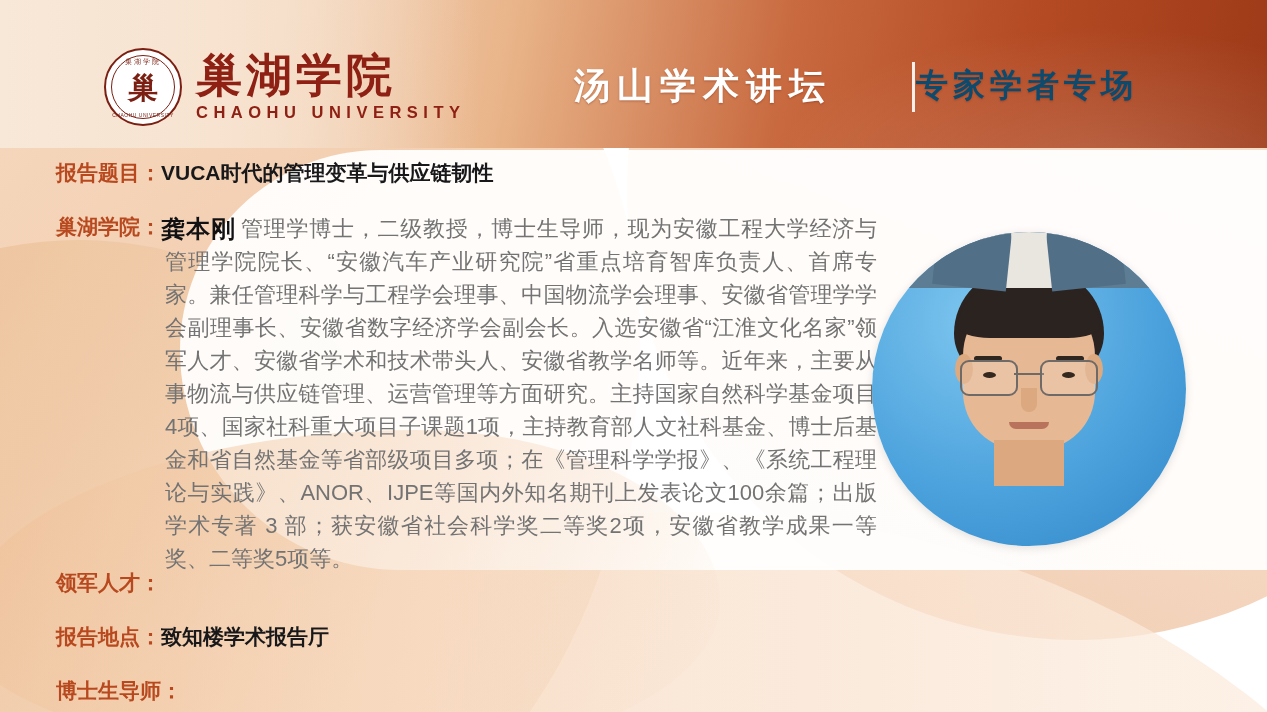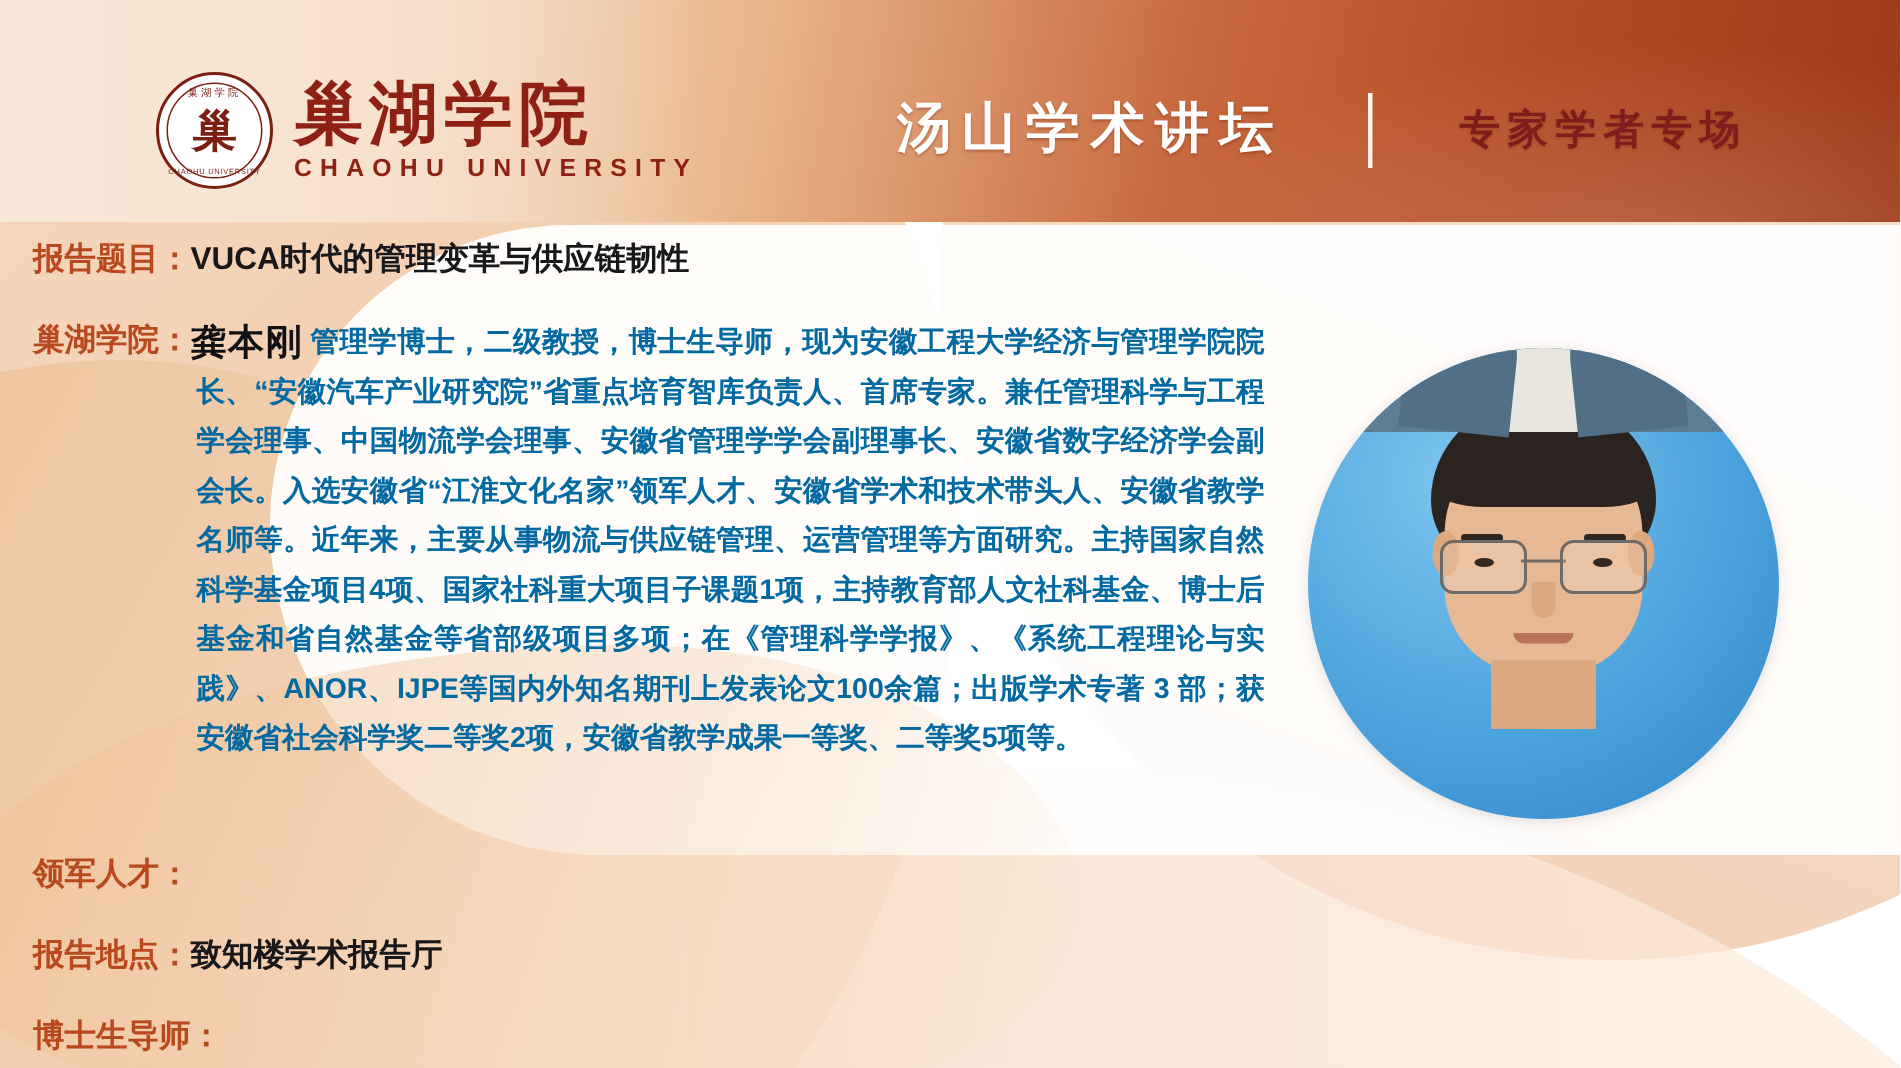"汤山学术讲坛" .header-title-cn { margin-left: 24px -> none }
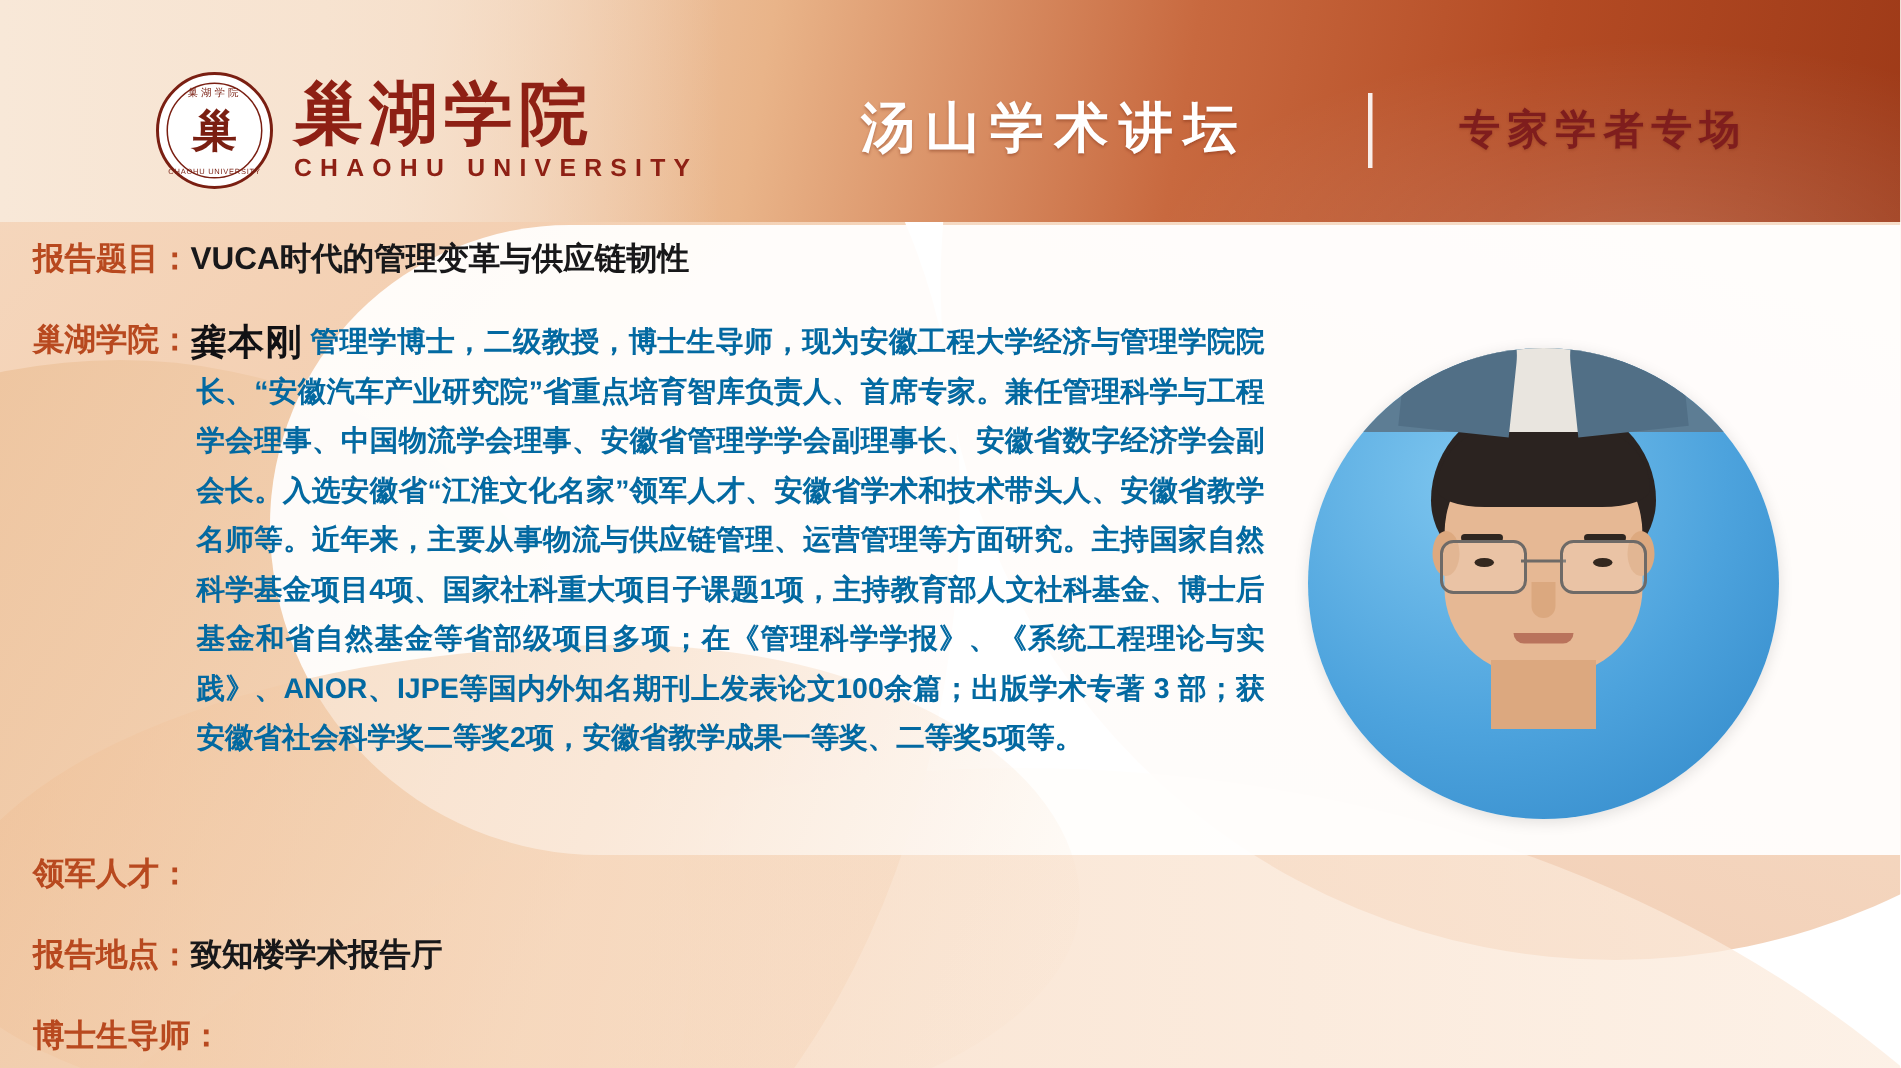"专家学者专场" .header-subtitle { color: #7f1d1d -> #0c4a6e; font-size: 27px -> 32px; left: 973px -> 916px }
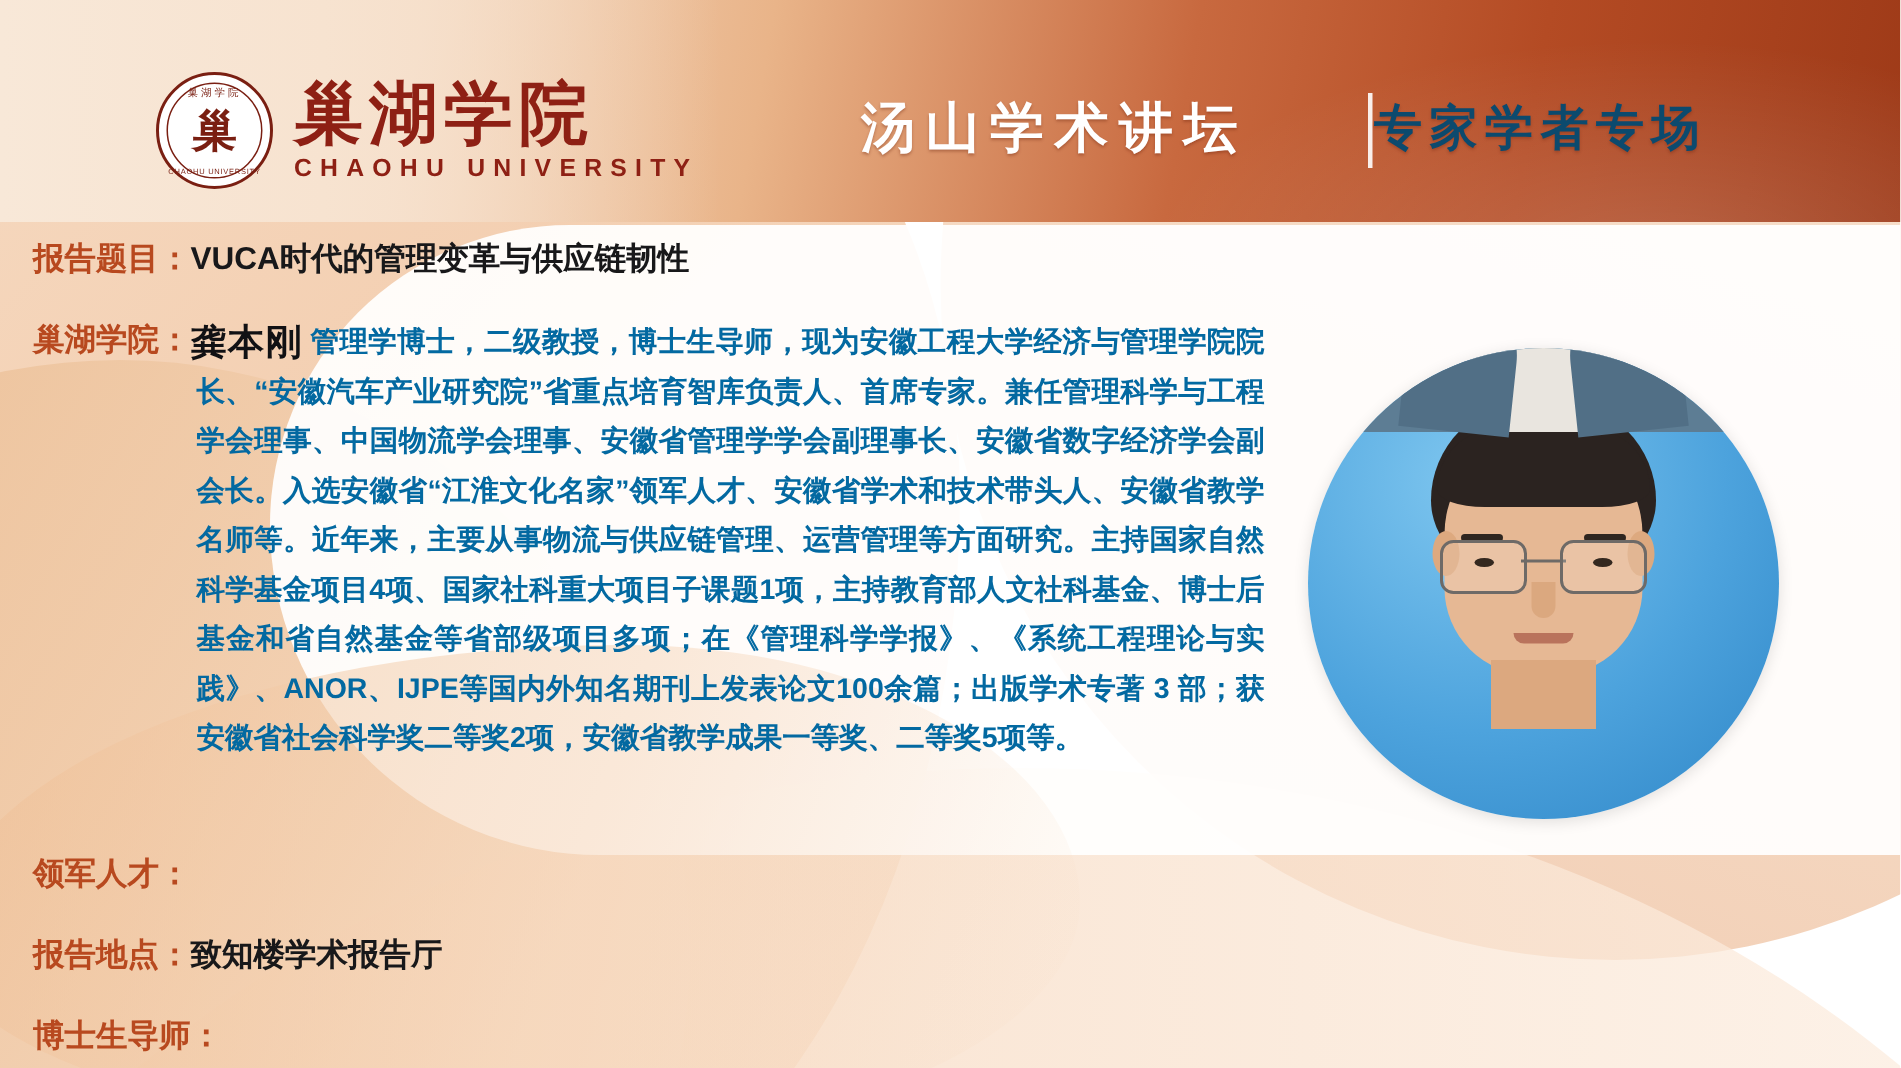"报告题目" .row { margin-left: none -> 34px }
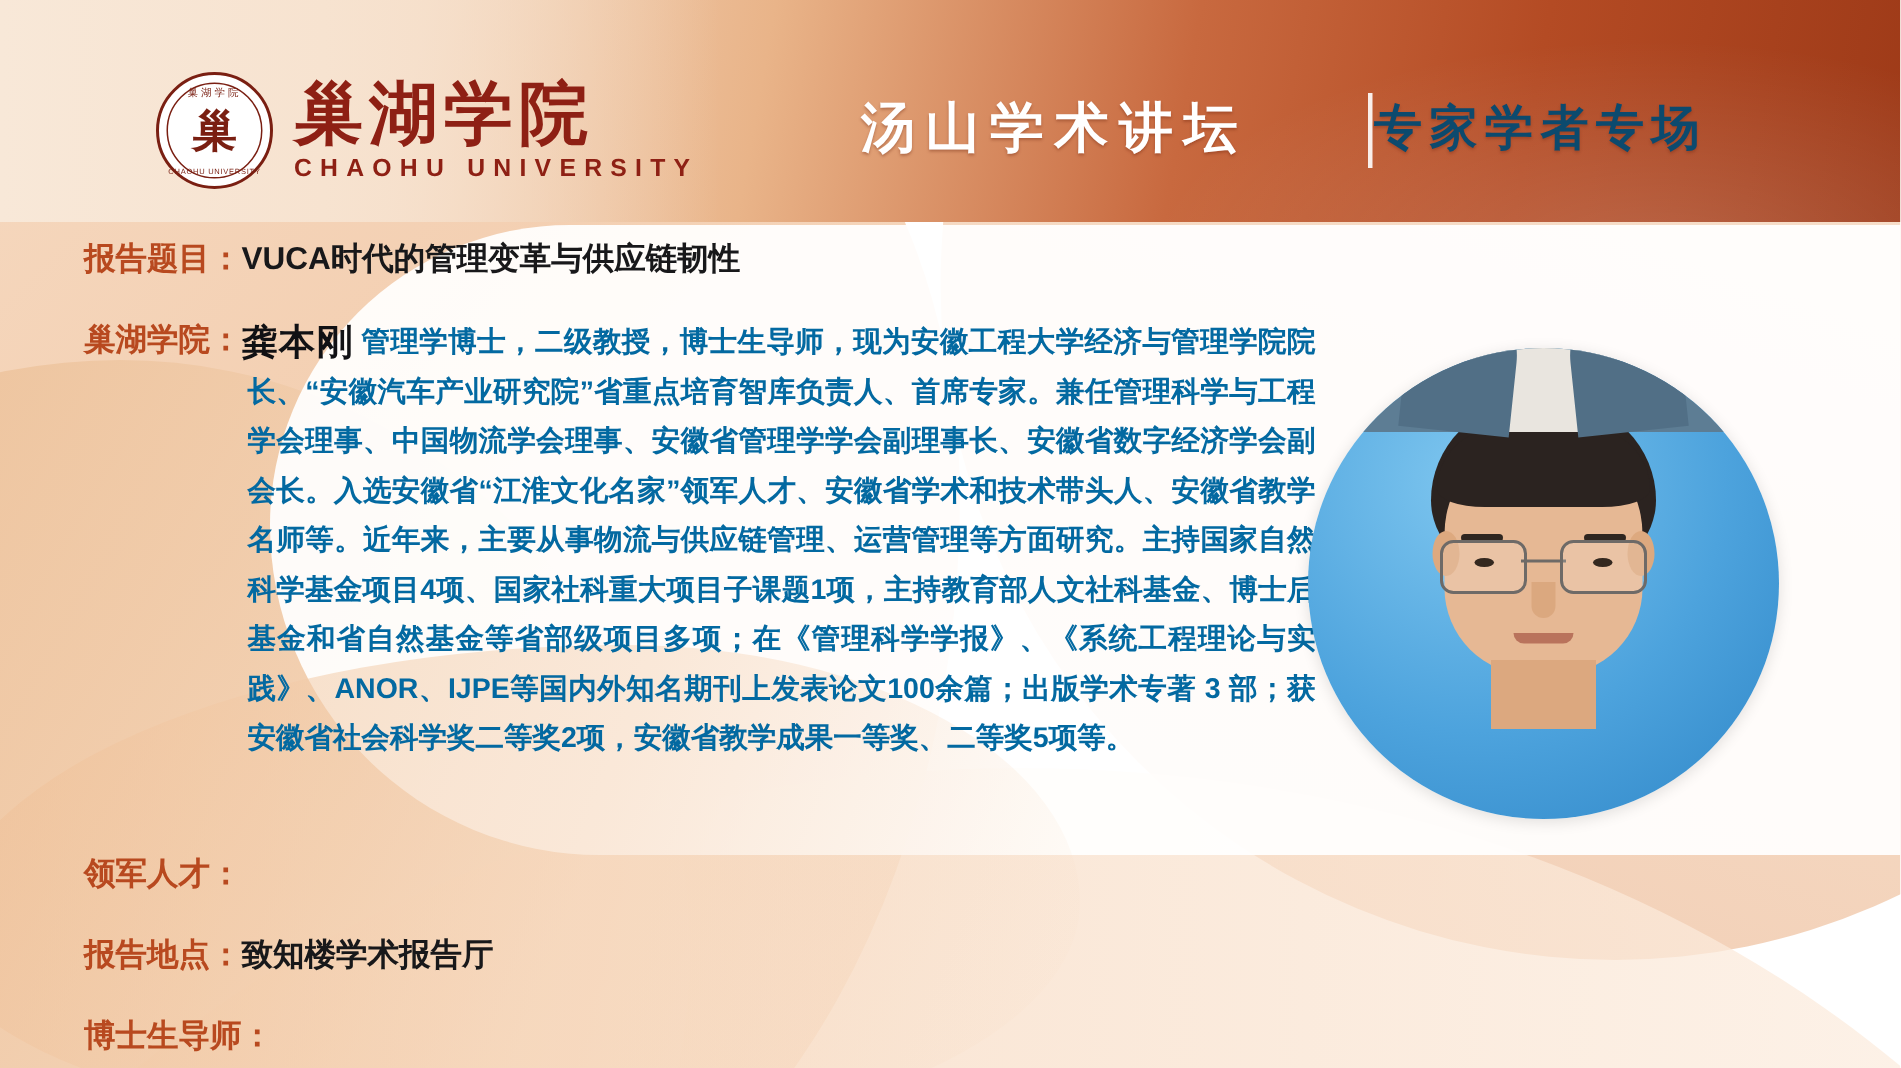"管理学博士，二级教授，博士生导师，现为安徽工程大学经济与管理学院院长、“安徽汽车" .bio-text { color: #0369a1 -> #737373; font-size: 19px -> 22px; font-weight: 700 -> 400 }
